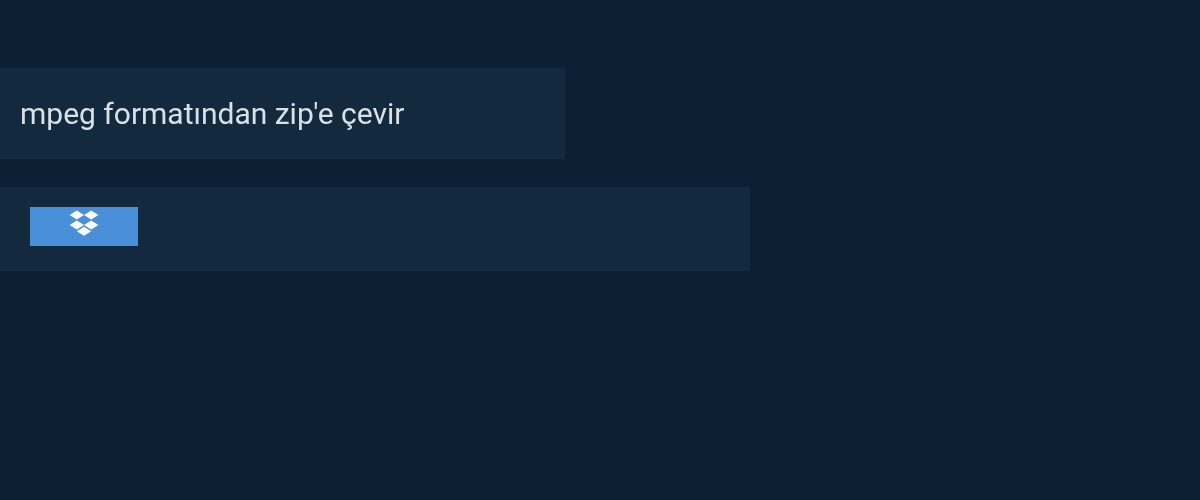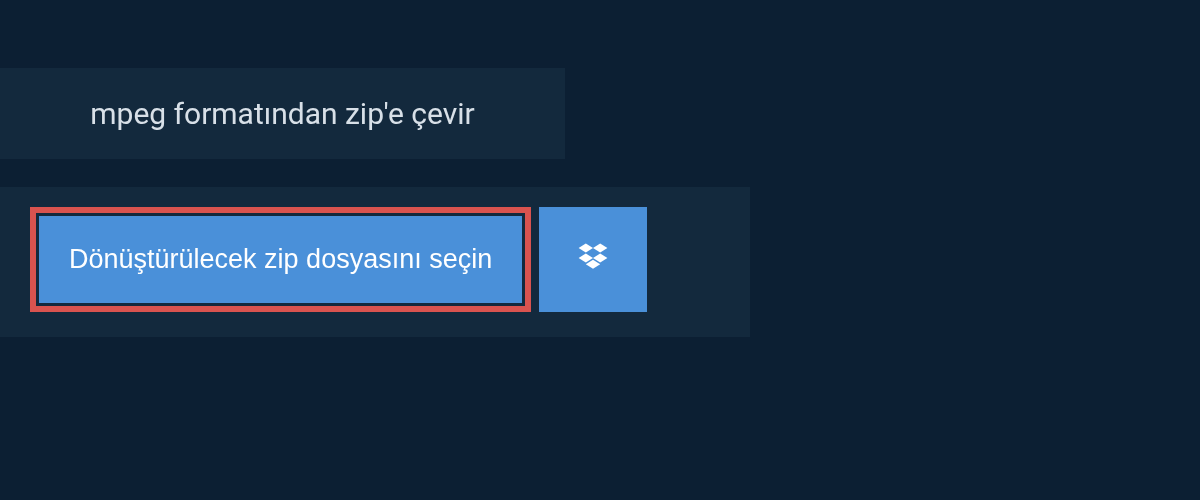"mpeg formatından zip'e çevir" .header-bar { text-align: center -> none }
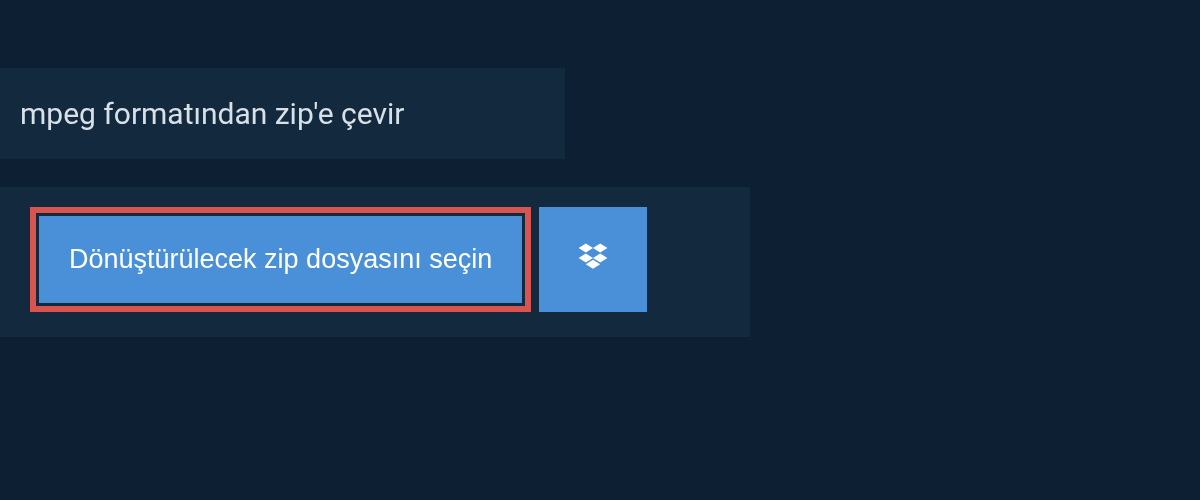"Dönüştürülecek zip dosyasını seçin" div.highlight-wrapper { html: <div> <button>Dönüştürülecek zip dosyasını seçin</button> </div> -> none }
